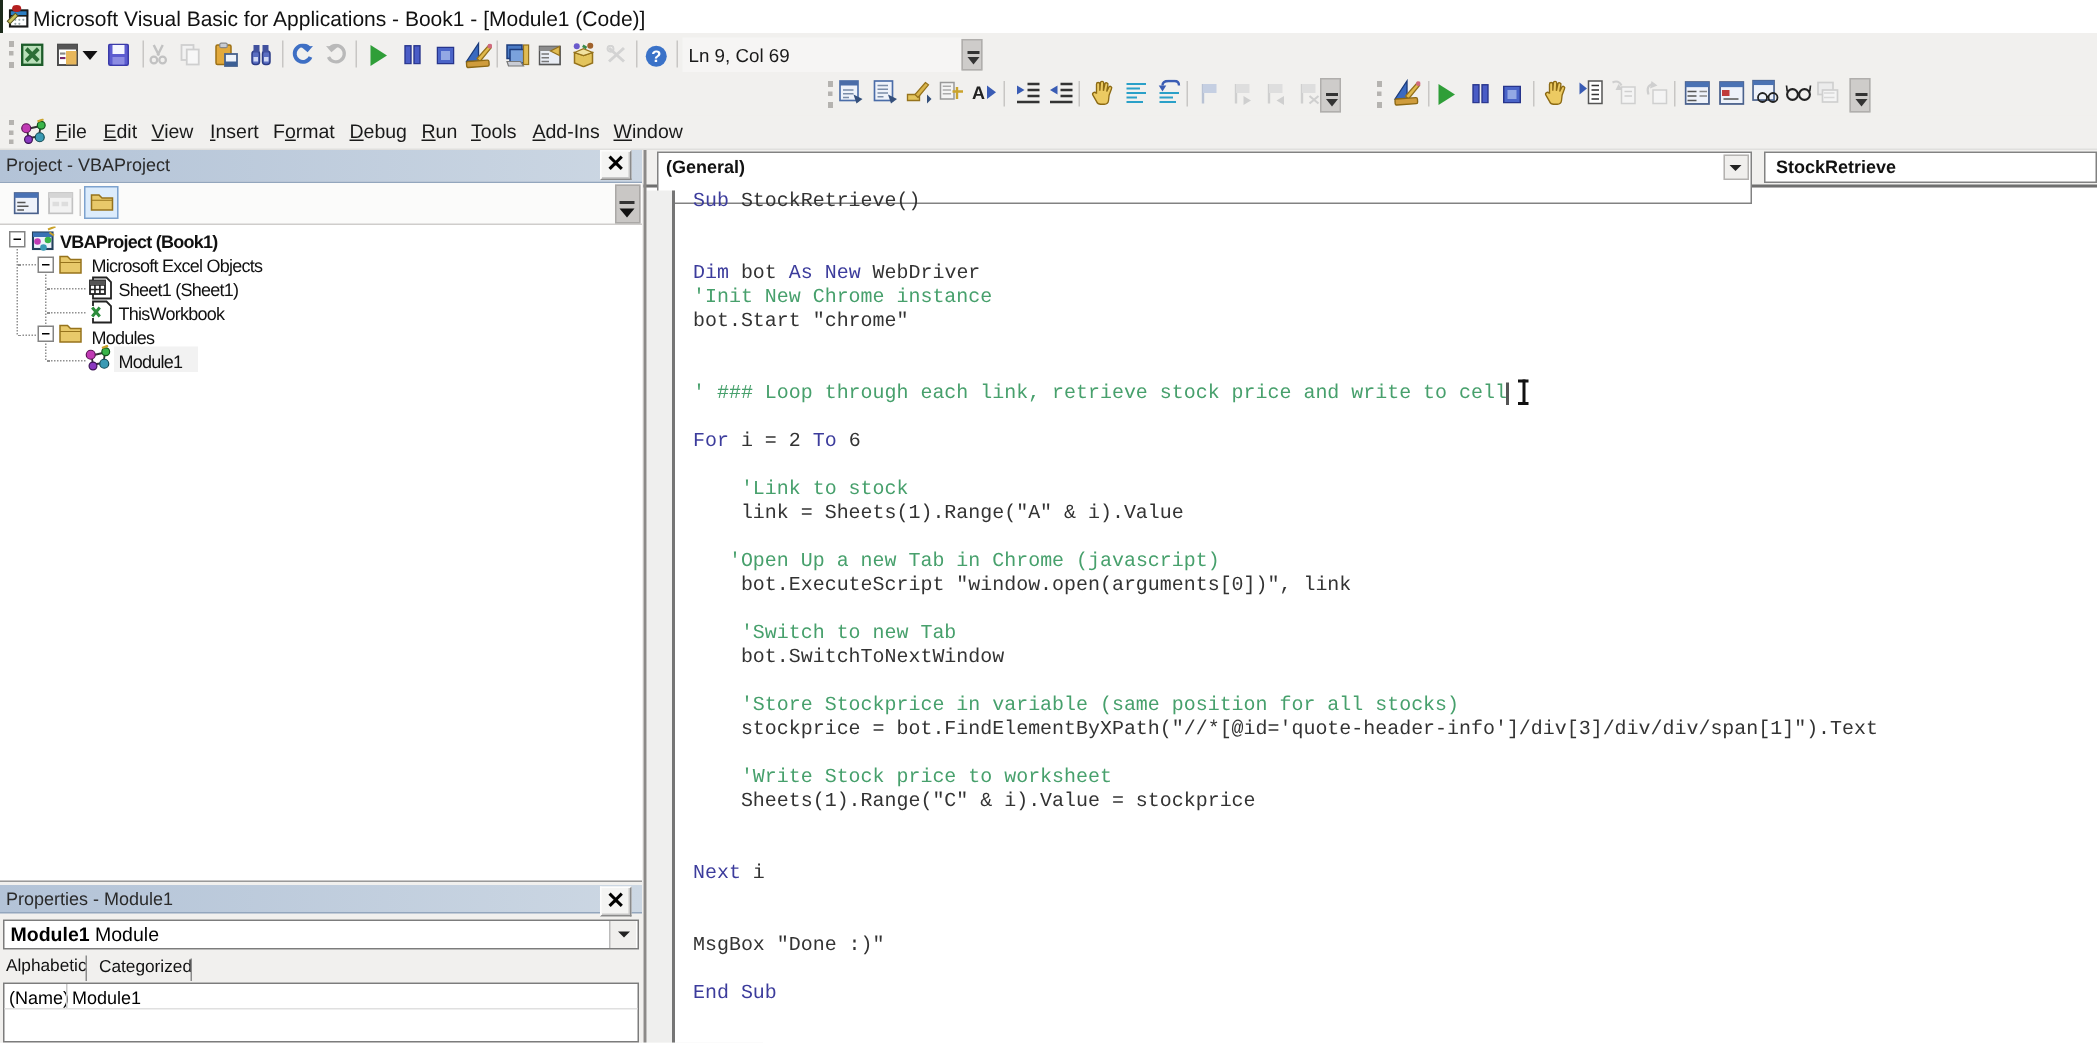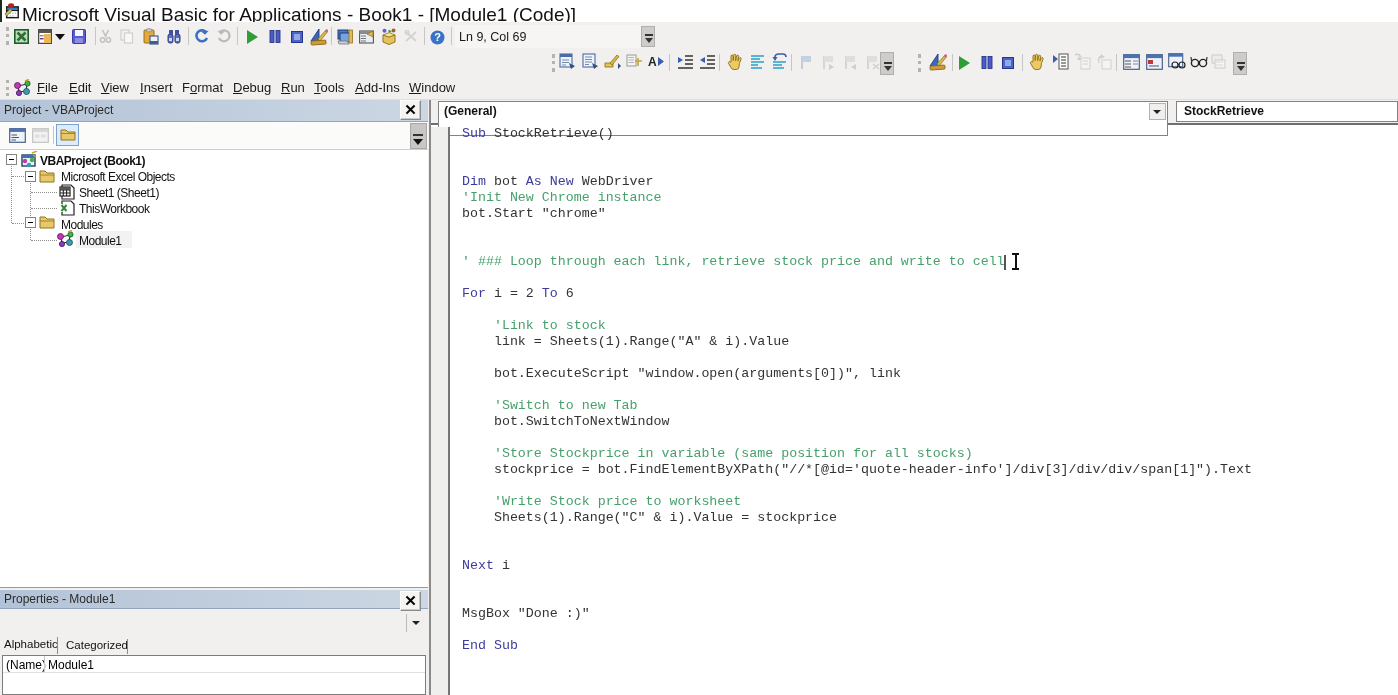"Microsoft Visual Basic for Applications" #titletext { font-size: 19px -> 14px }
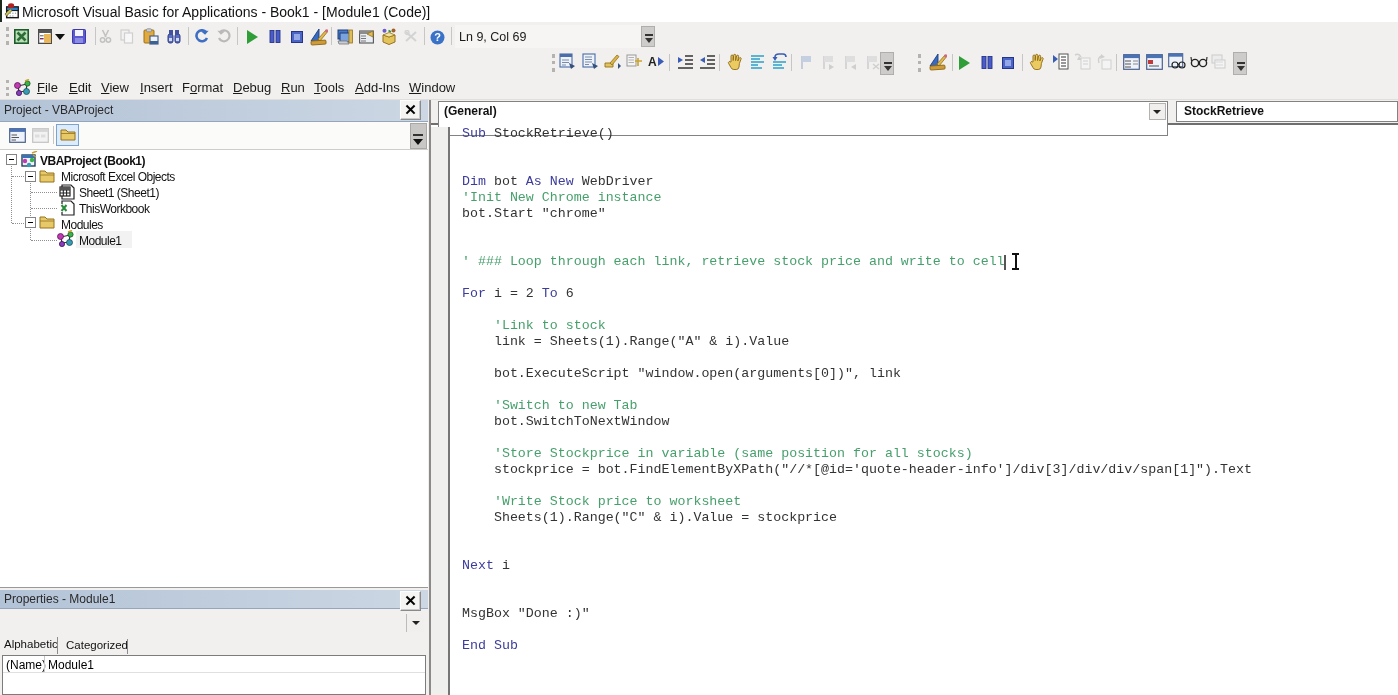"'Open Up a new Tab" span.c { html: none -> <span>'Open Up a new Tab in Chrome (javascript)</span> }
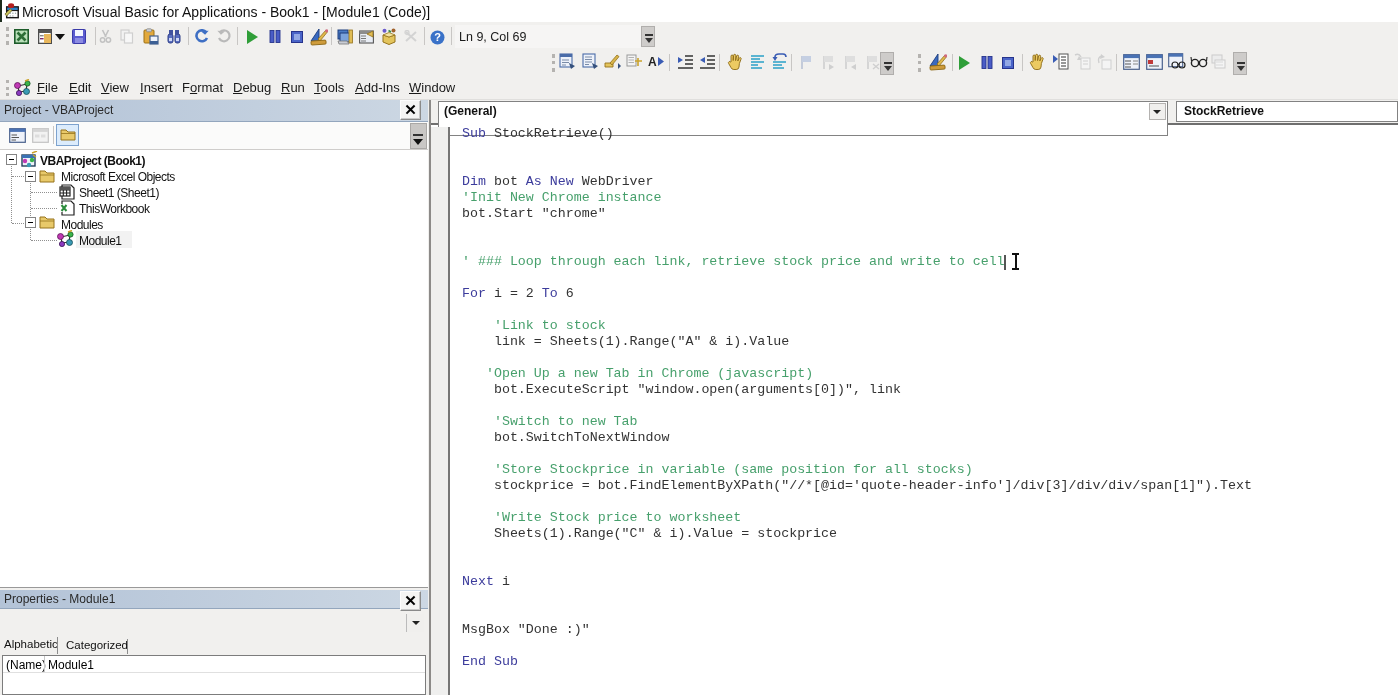"Module1 Module" div.abs { html: none -> <div><b>Module1</b> Module</div> }
